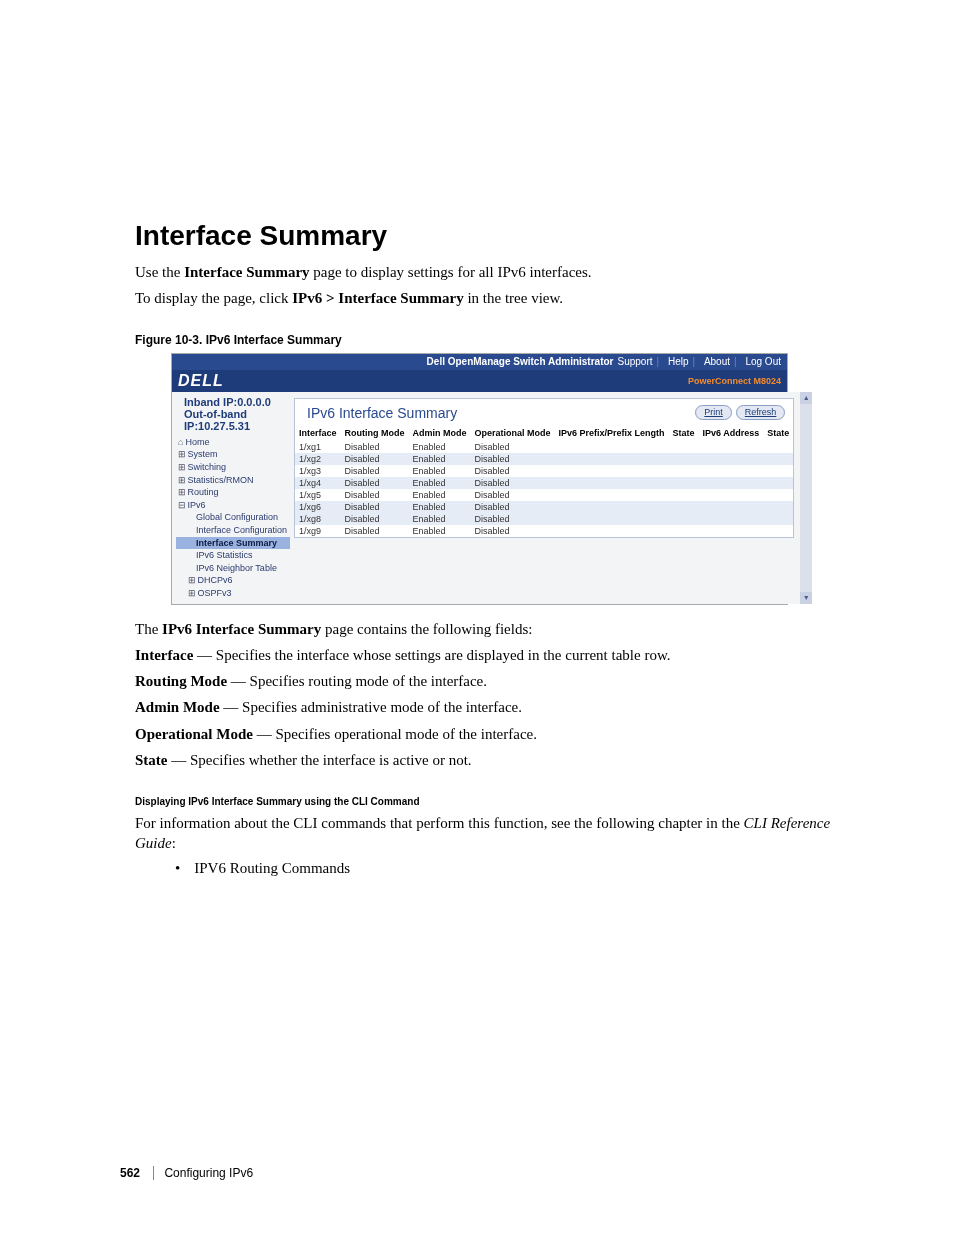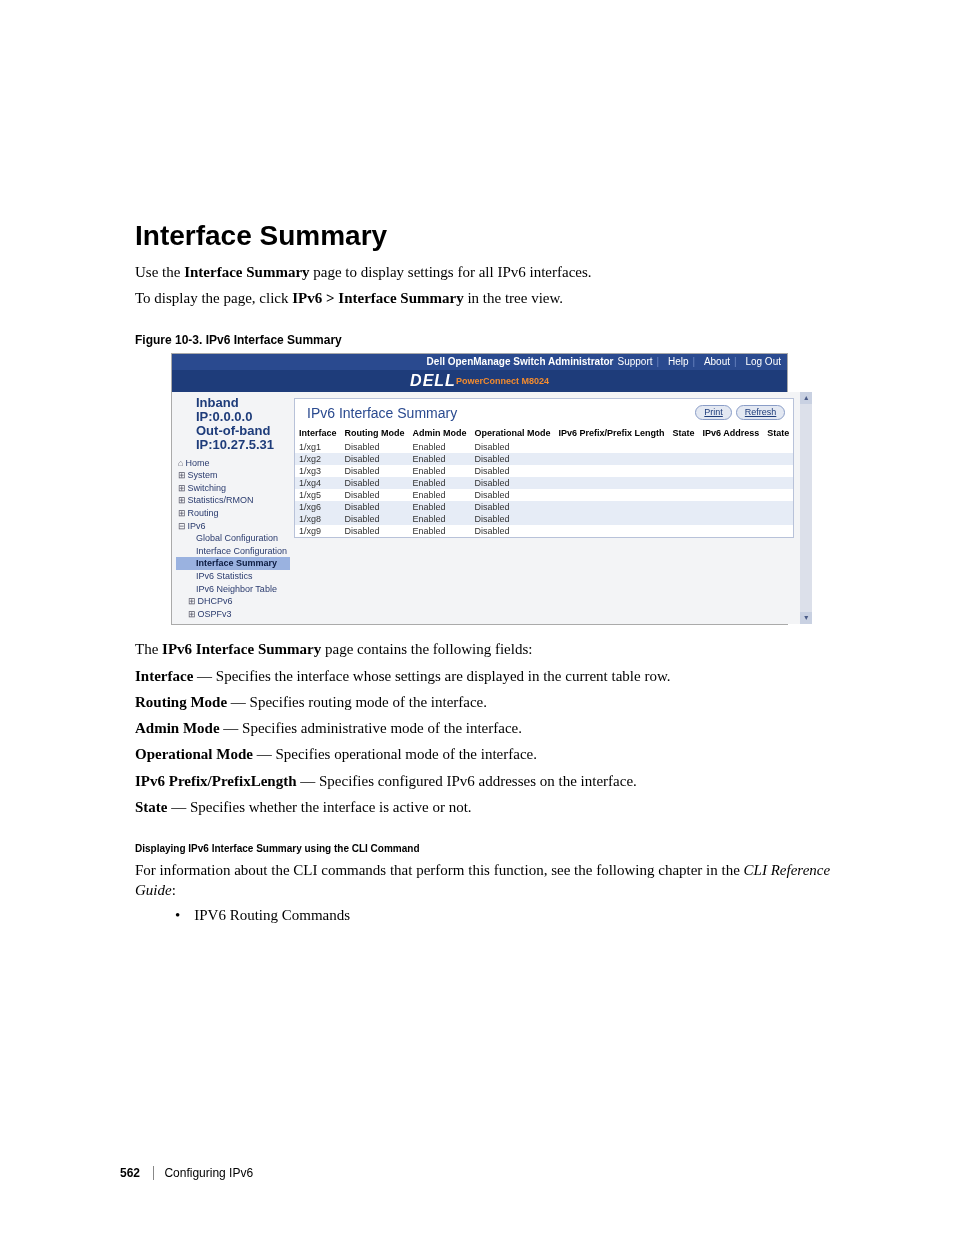"DELL" .shot-logo-row { justify-content: center -> space-between }
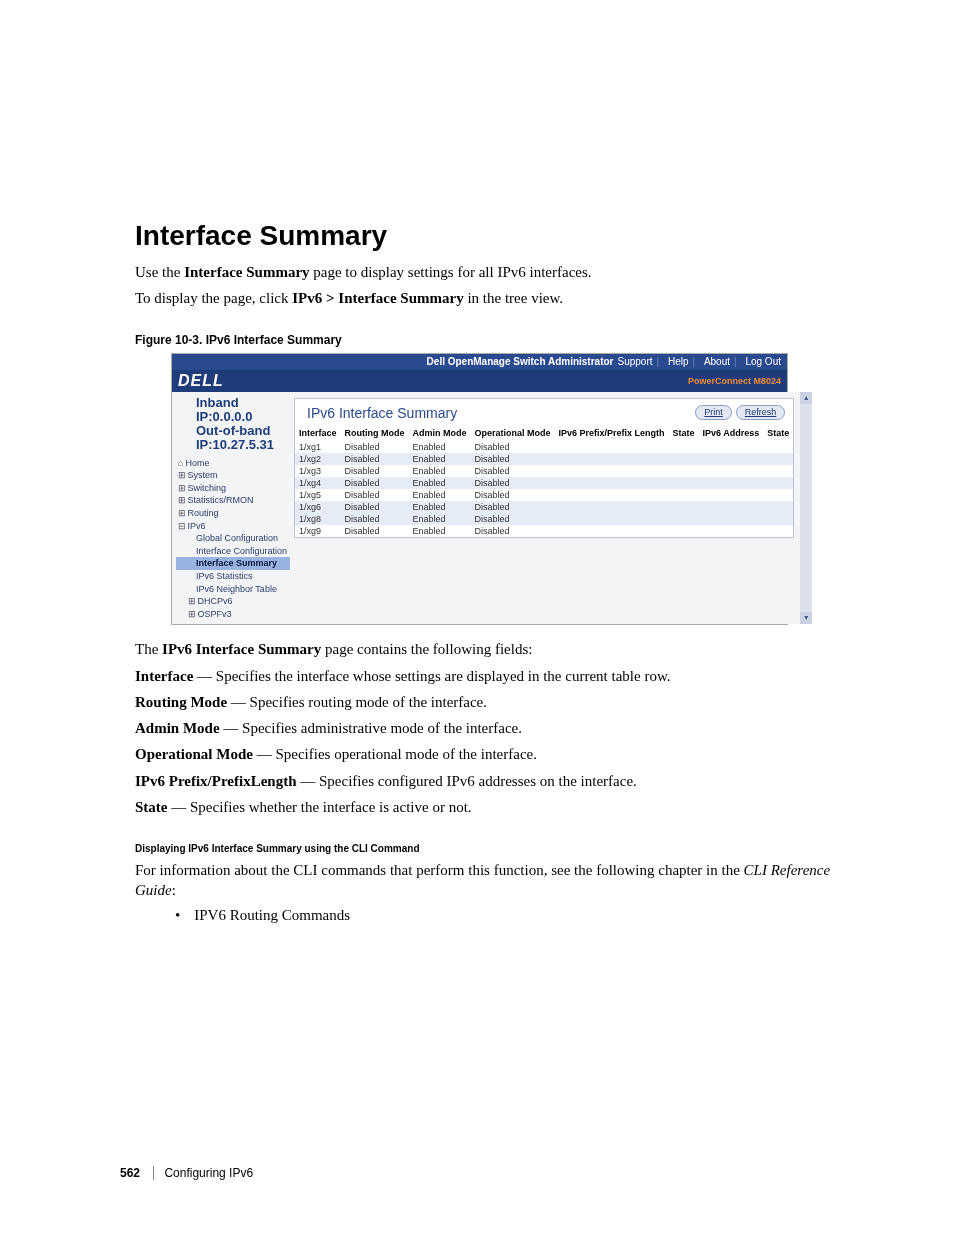"Inband IP:0.0.0.0" .shot-nav .ip { font-size: 13px -> 11px; margin: 0 0 4px 20px -> 0 0 4px 8px }
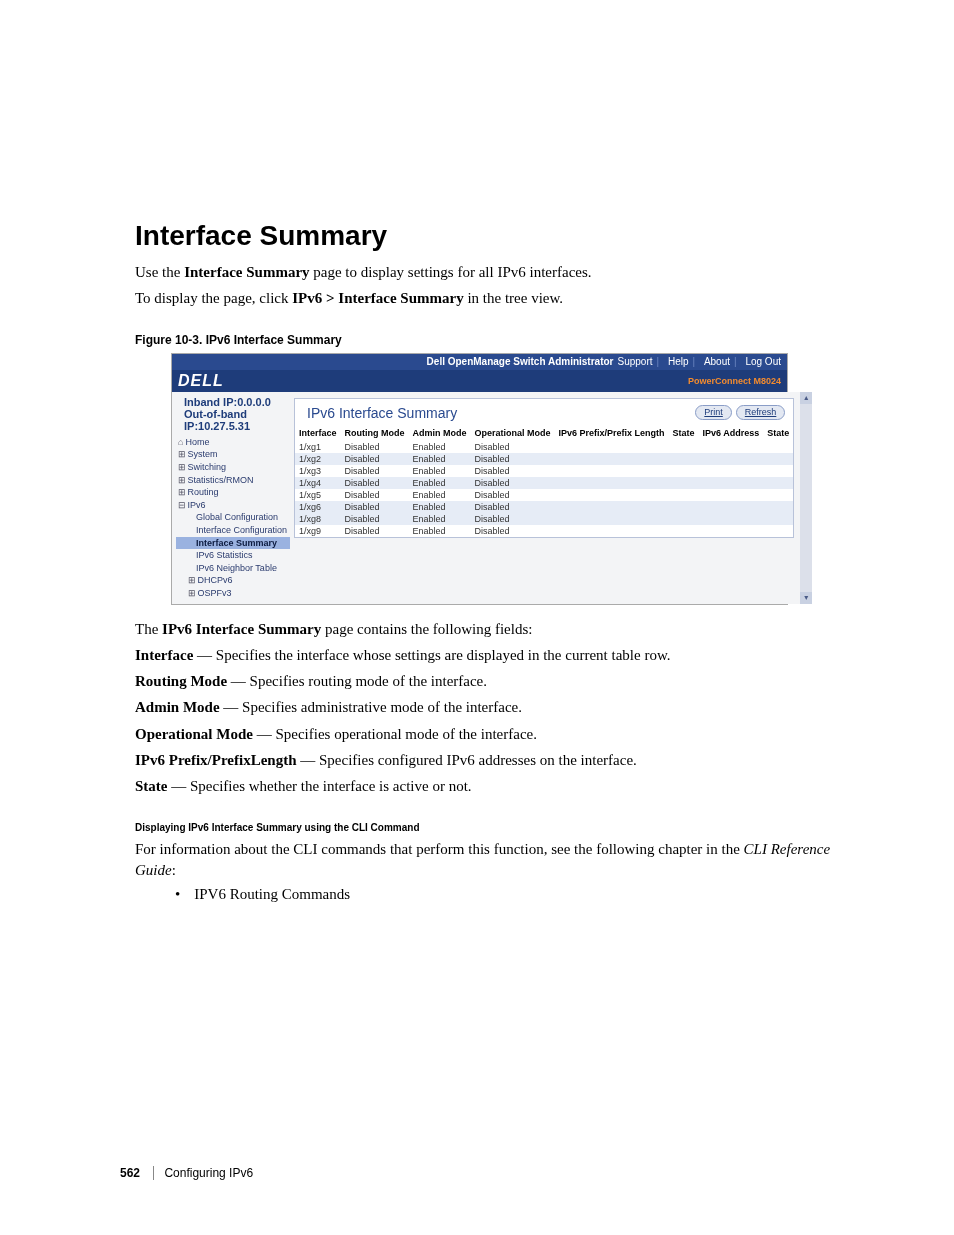"IPv6 Prefix/PrefixLength — Specifies" p { html: <p><strong>IPv6 Prefix/PrefixLength</strong><span> — Specifies configured IPv6 addresses on the interface.</span></p> -> none }
